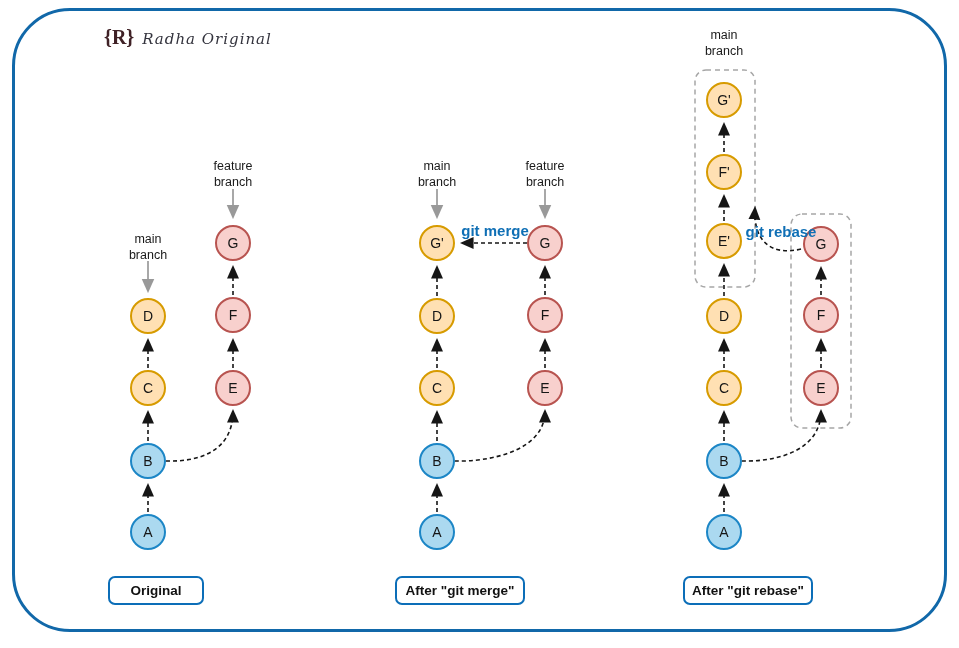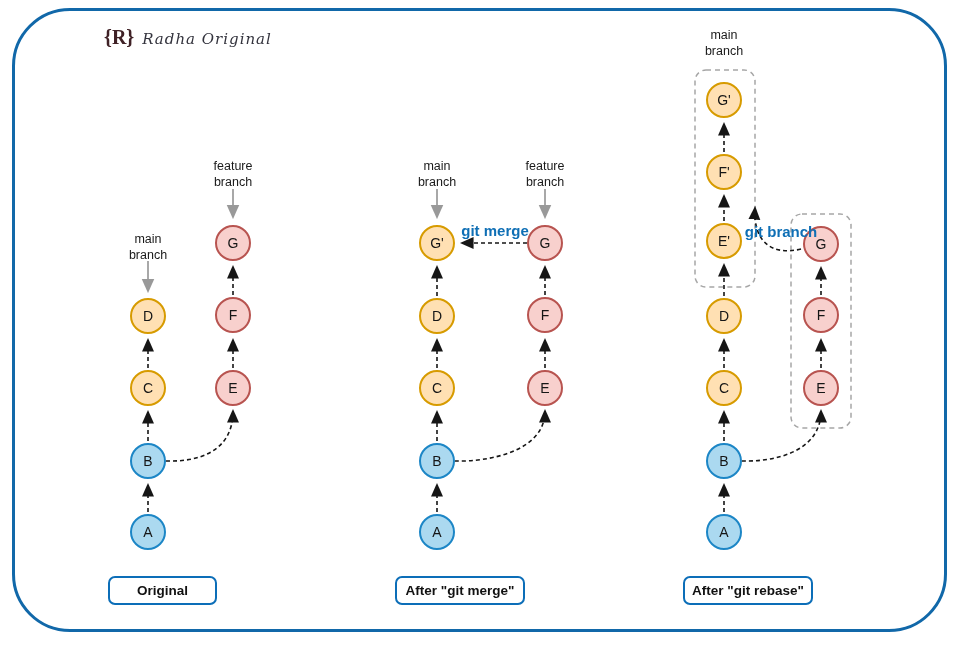"git branch" div.action-label { text: branch -> rebase }
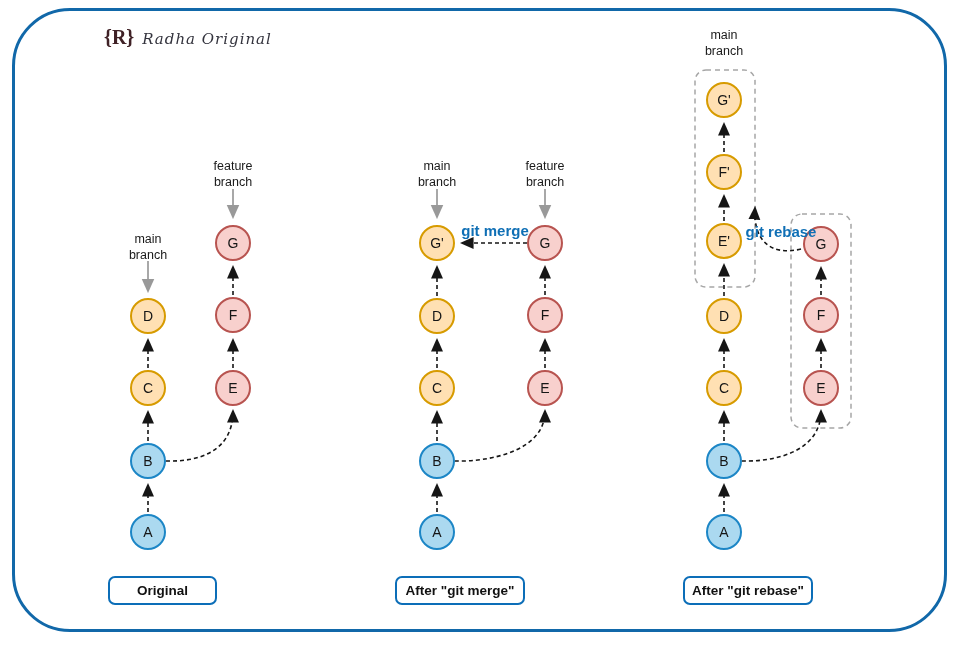"Original" div.caption { width: 109px -> 96px }
